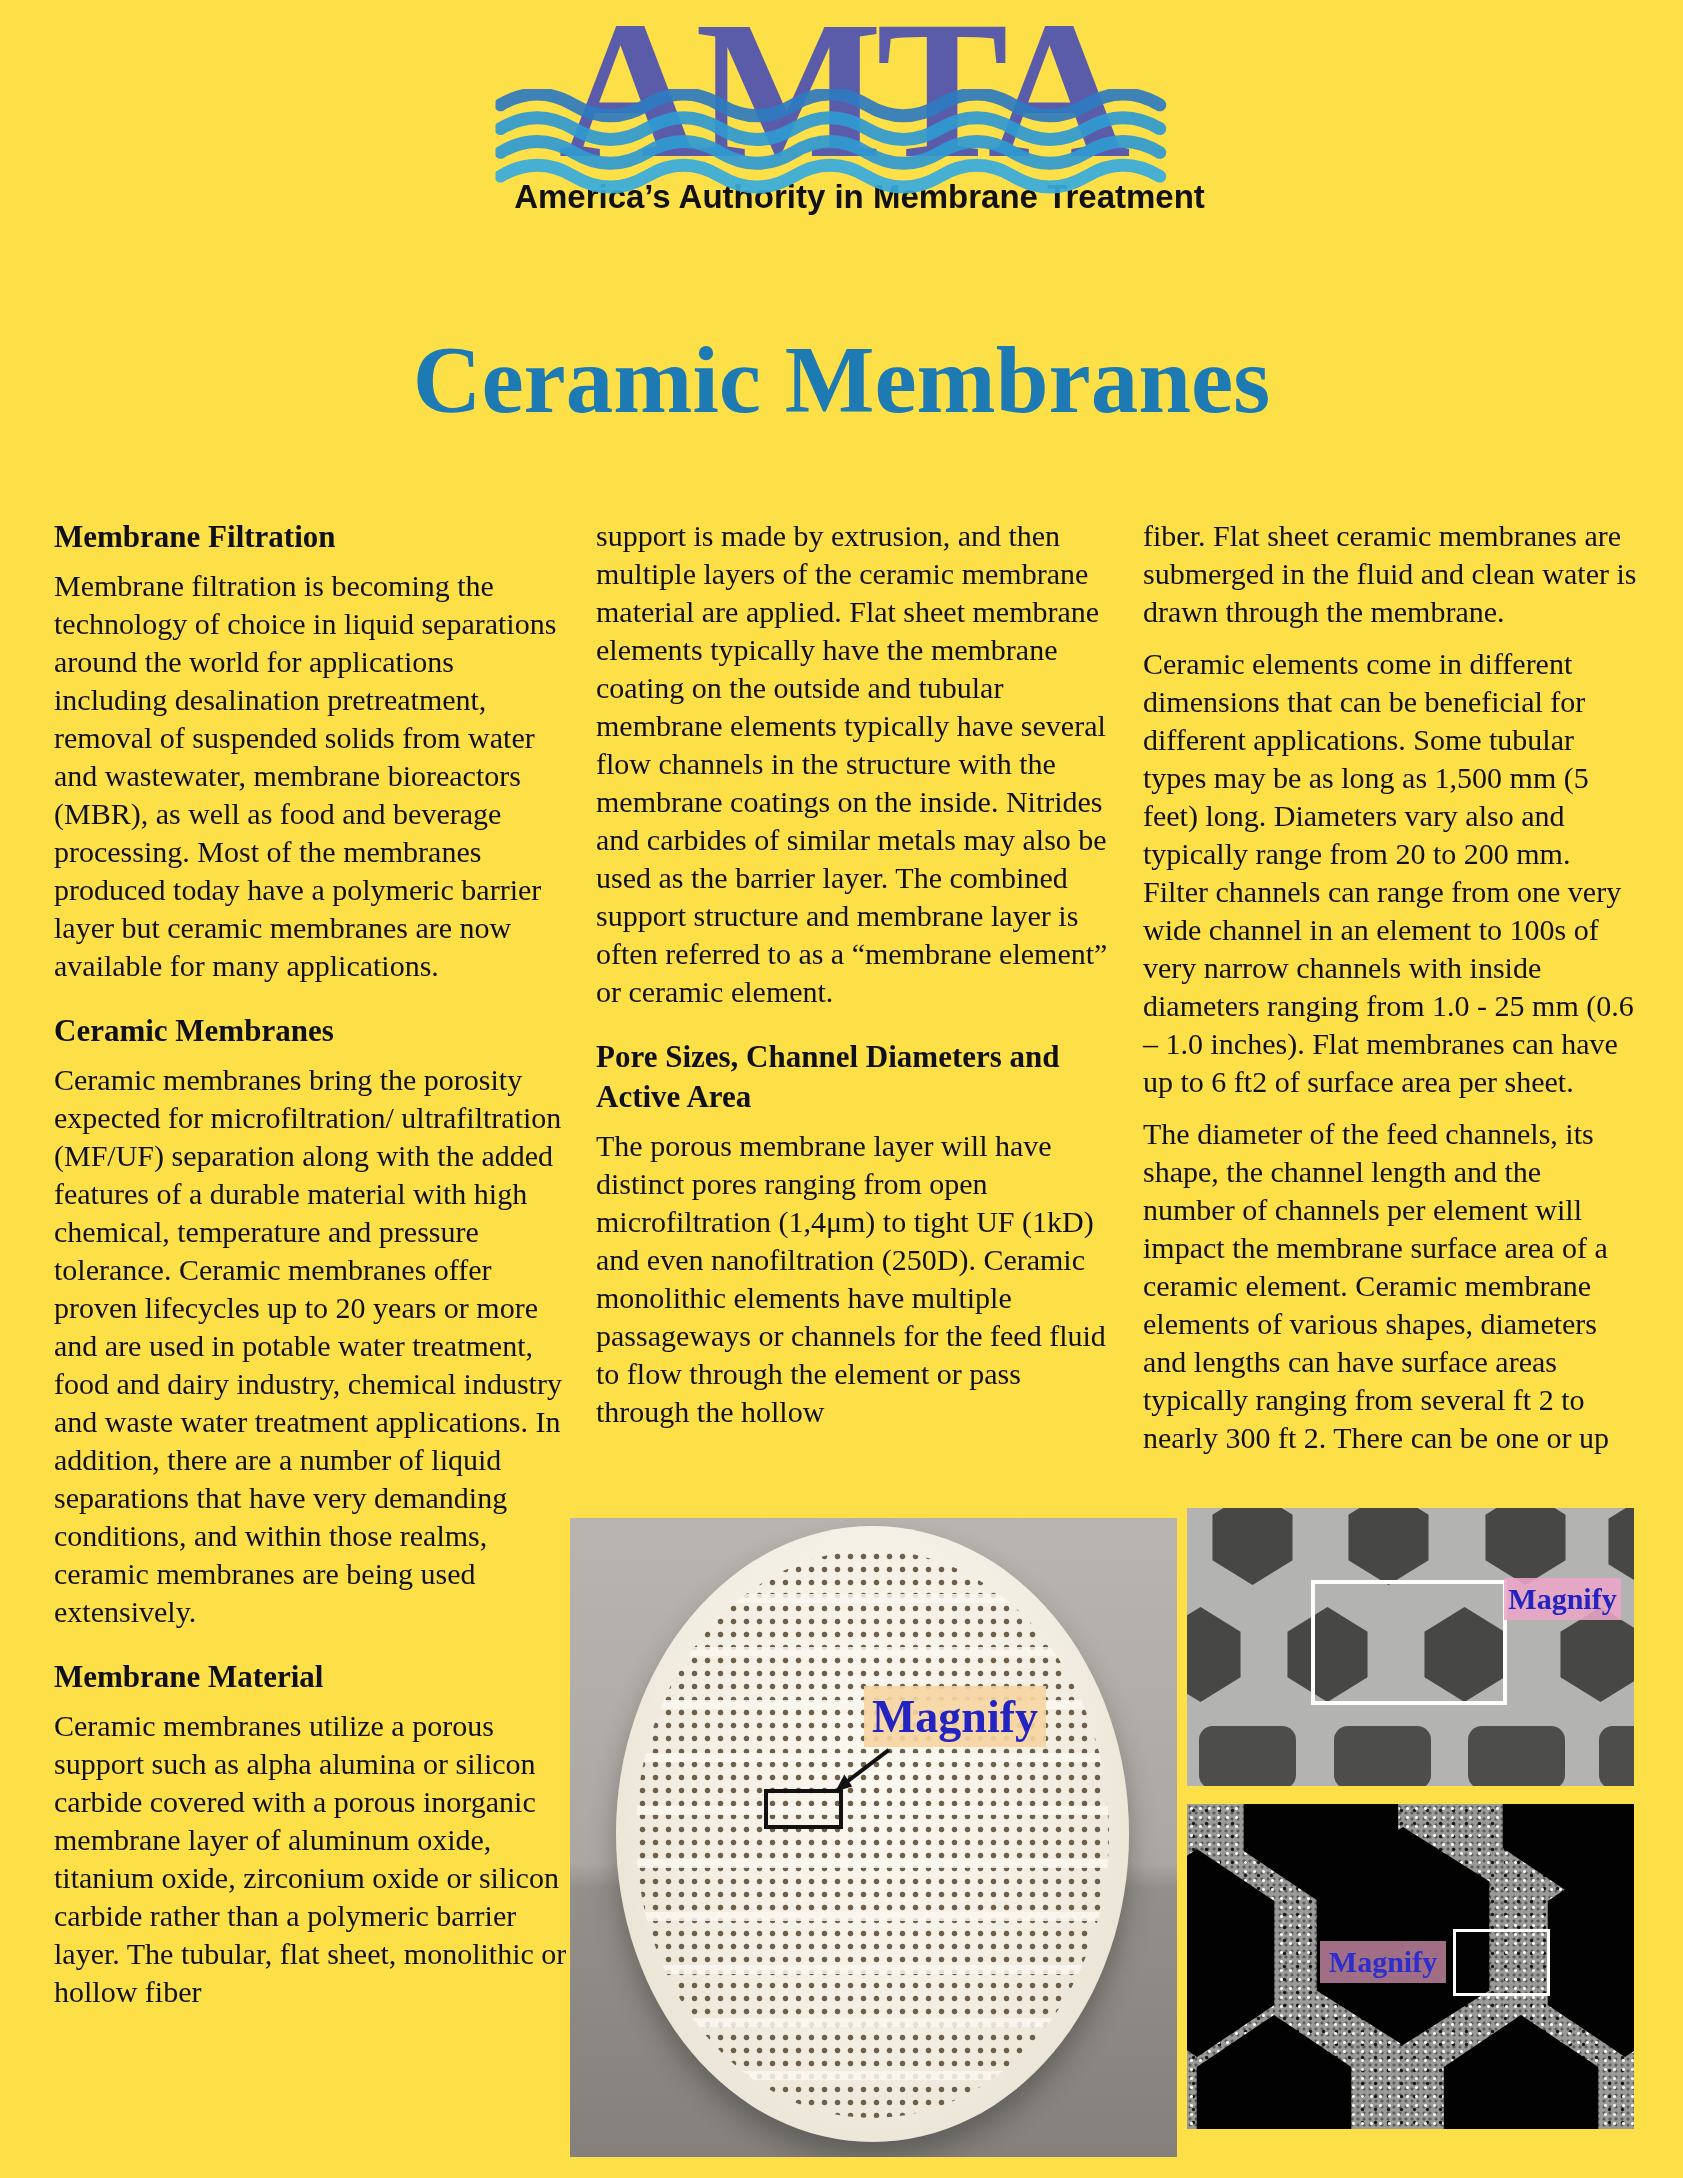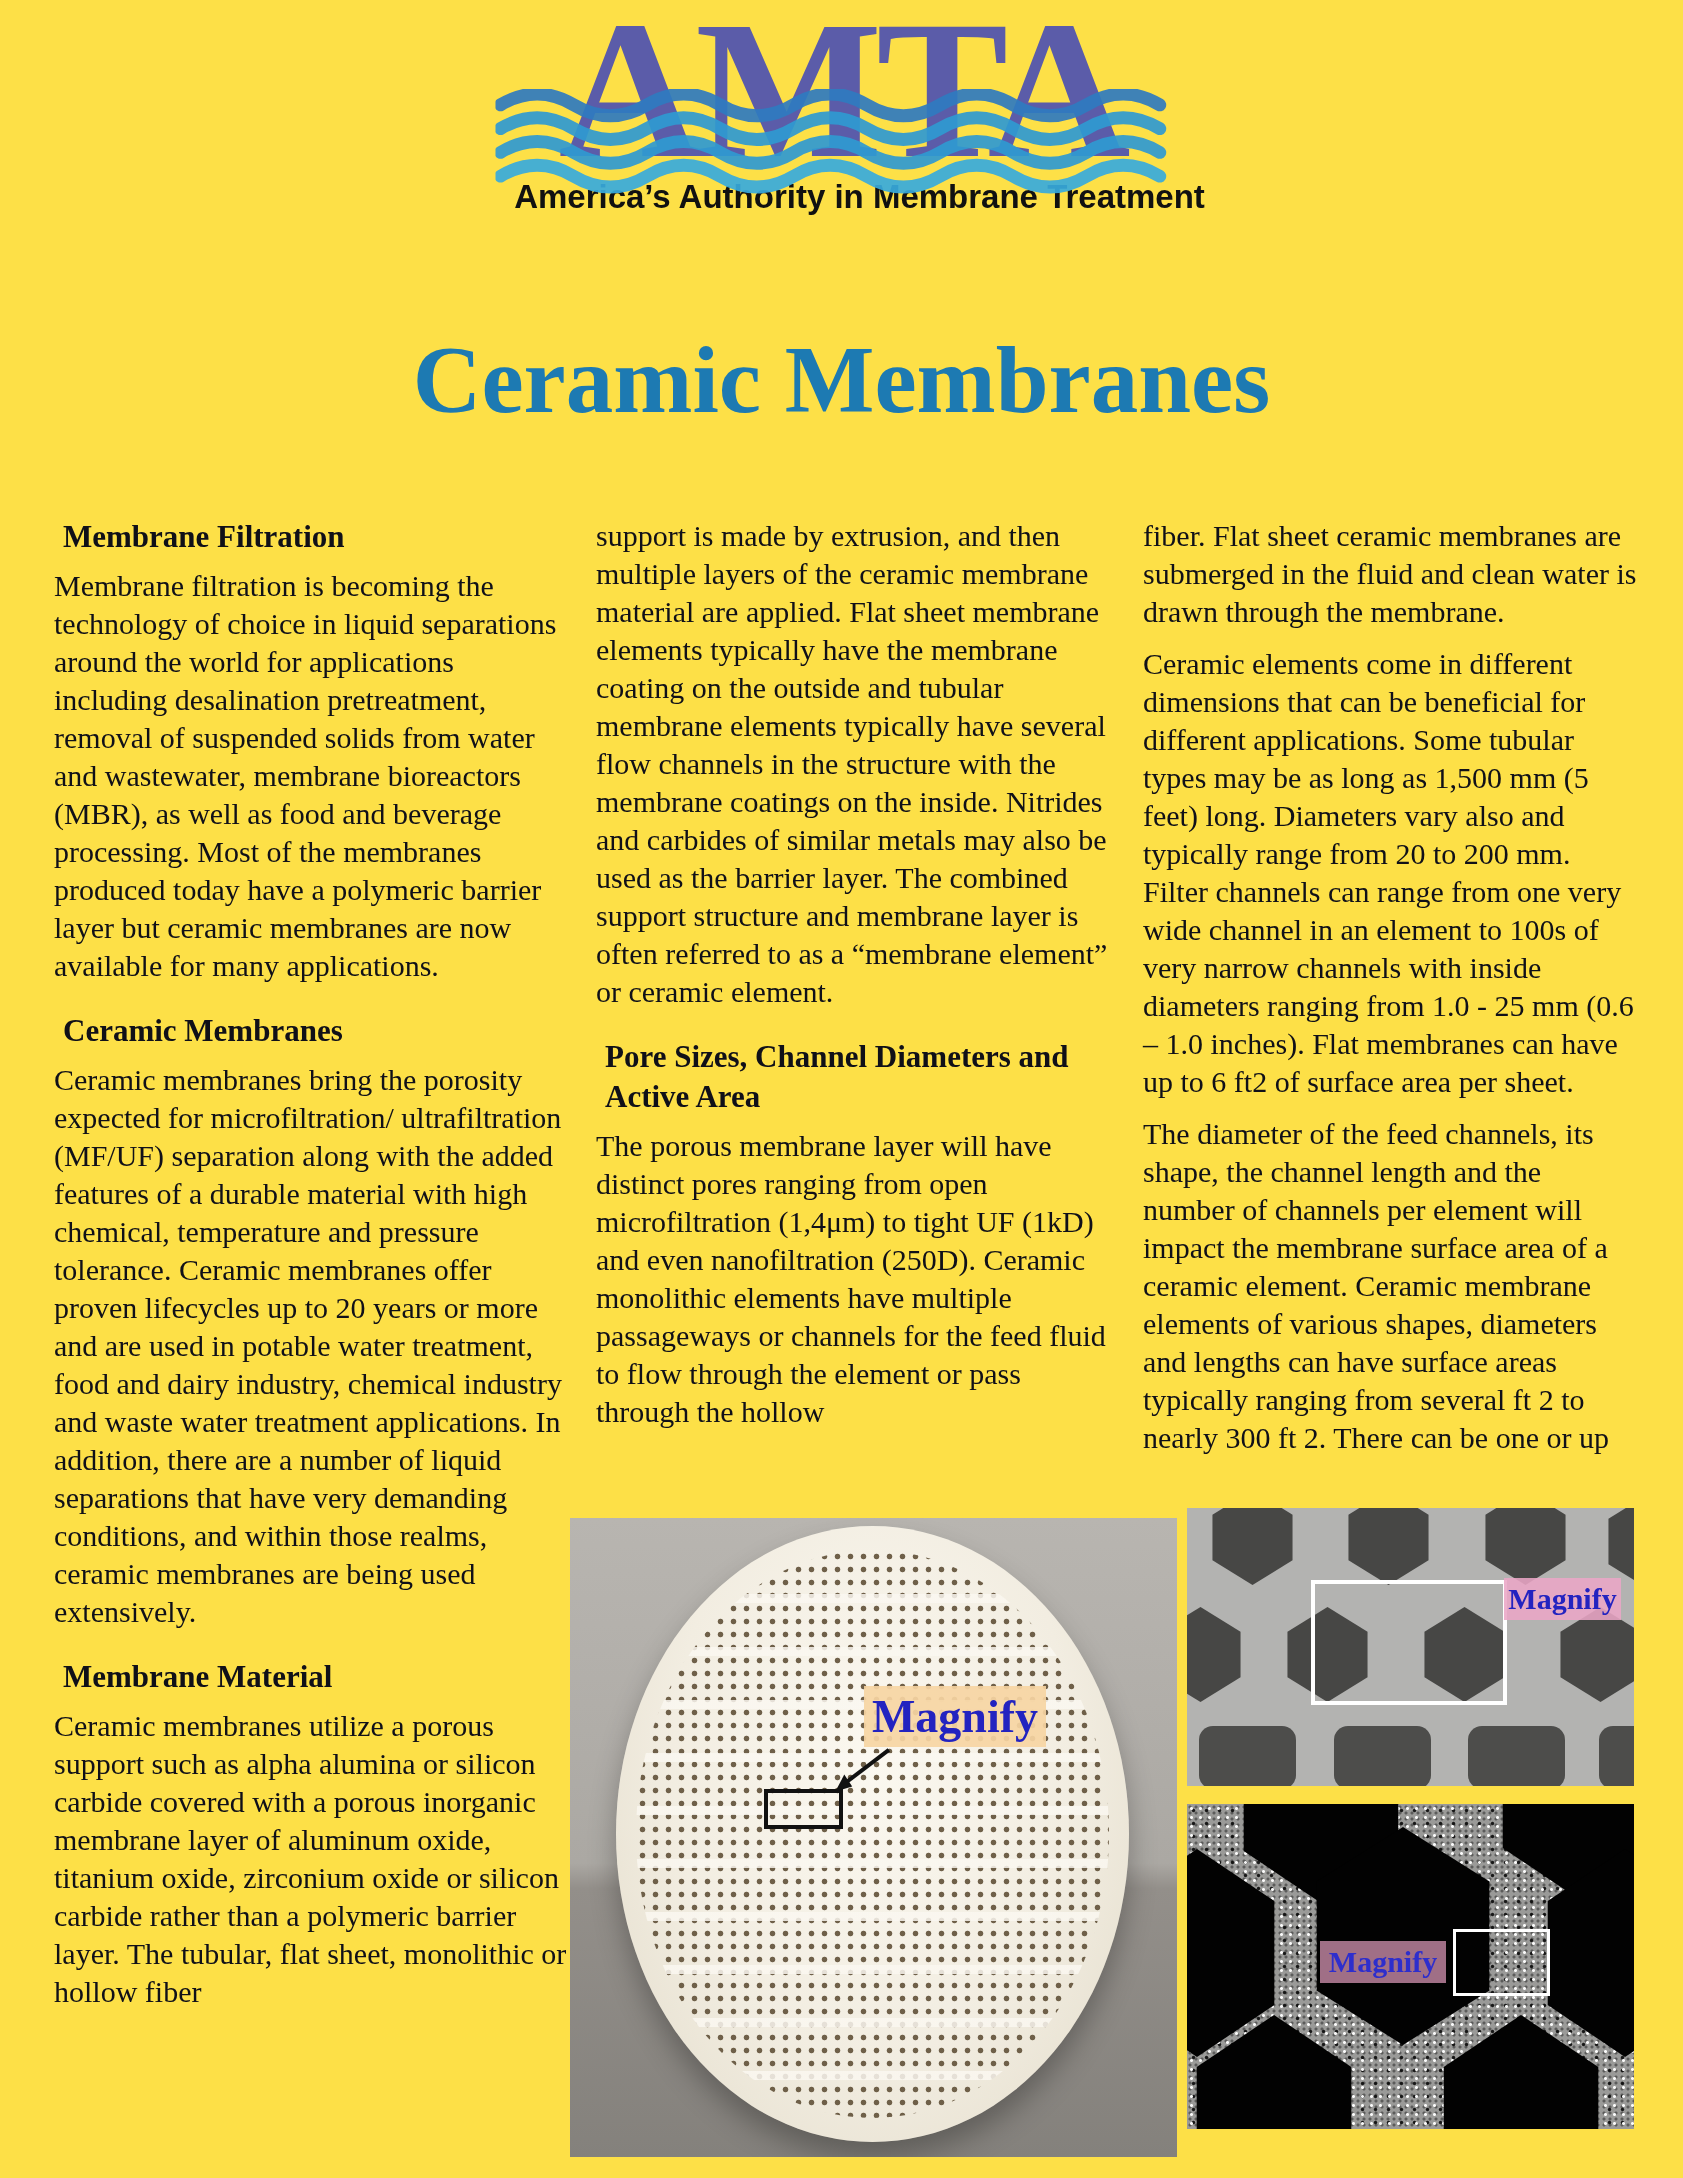"Membrane Filtration" .col h3 { margin: 26px 0 10px 9px -> 26px 0 10px 0 }
